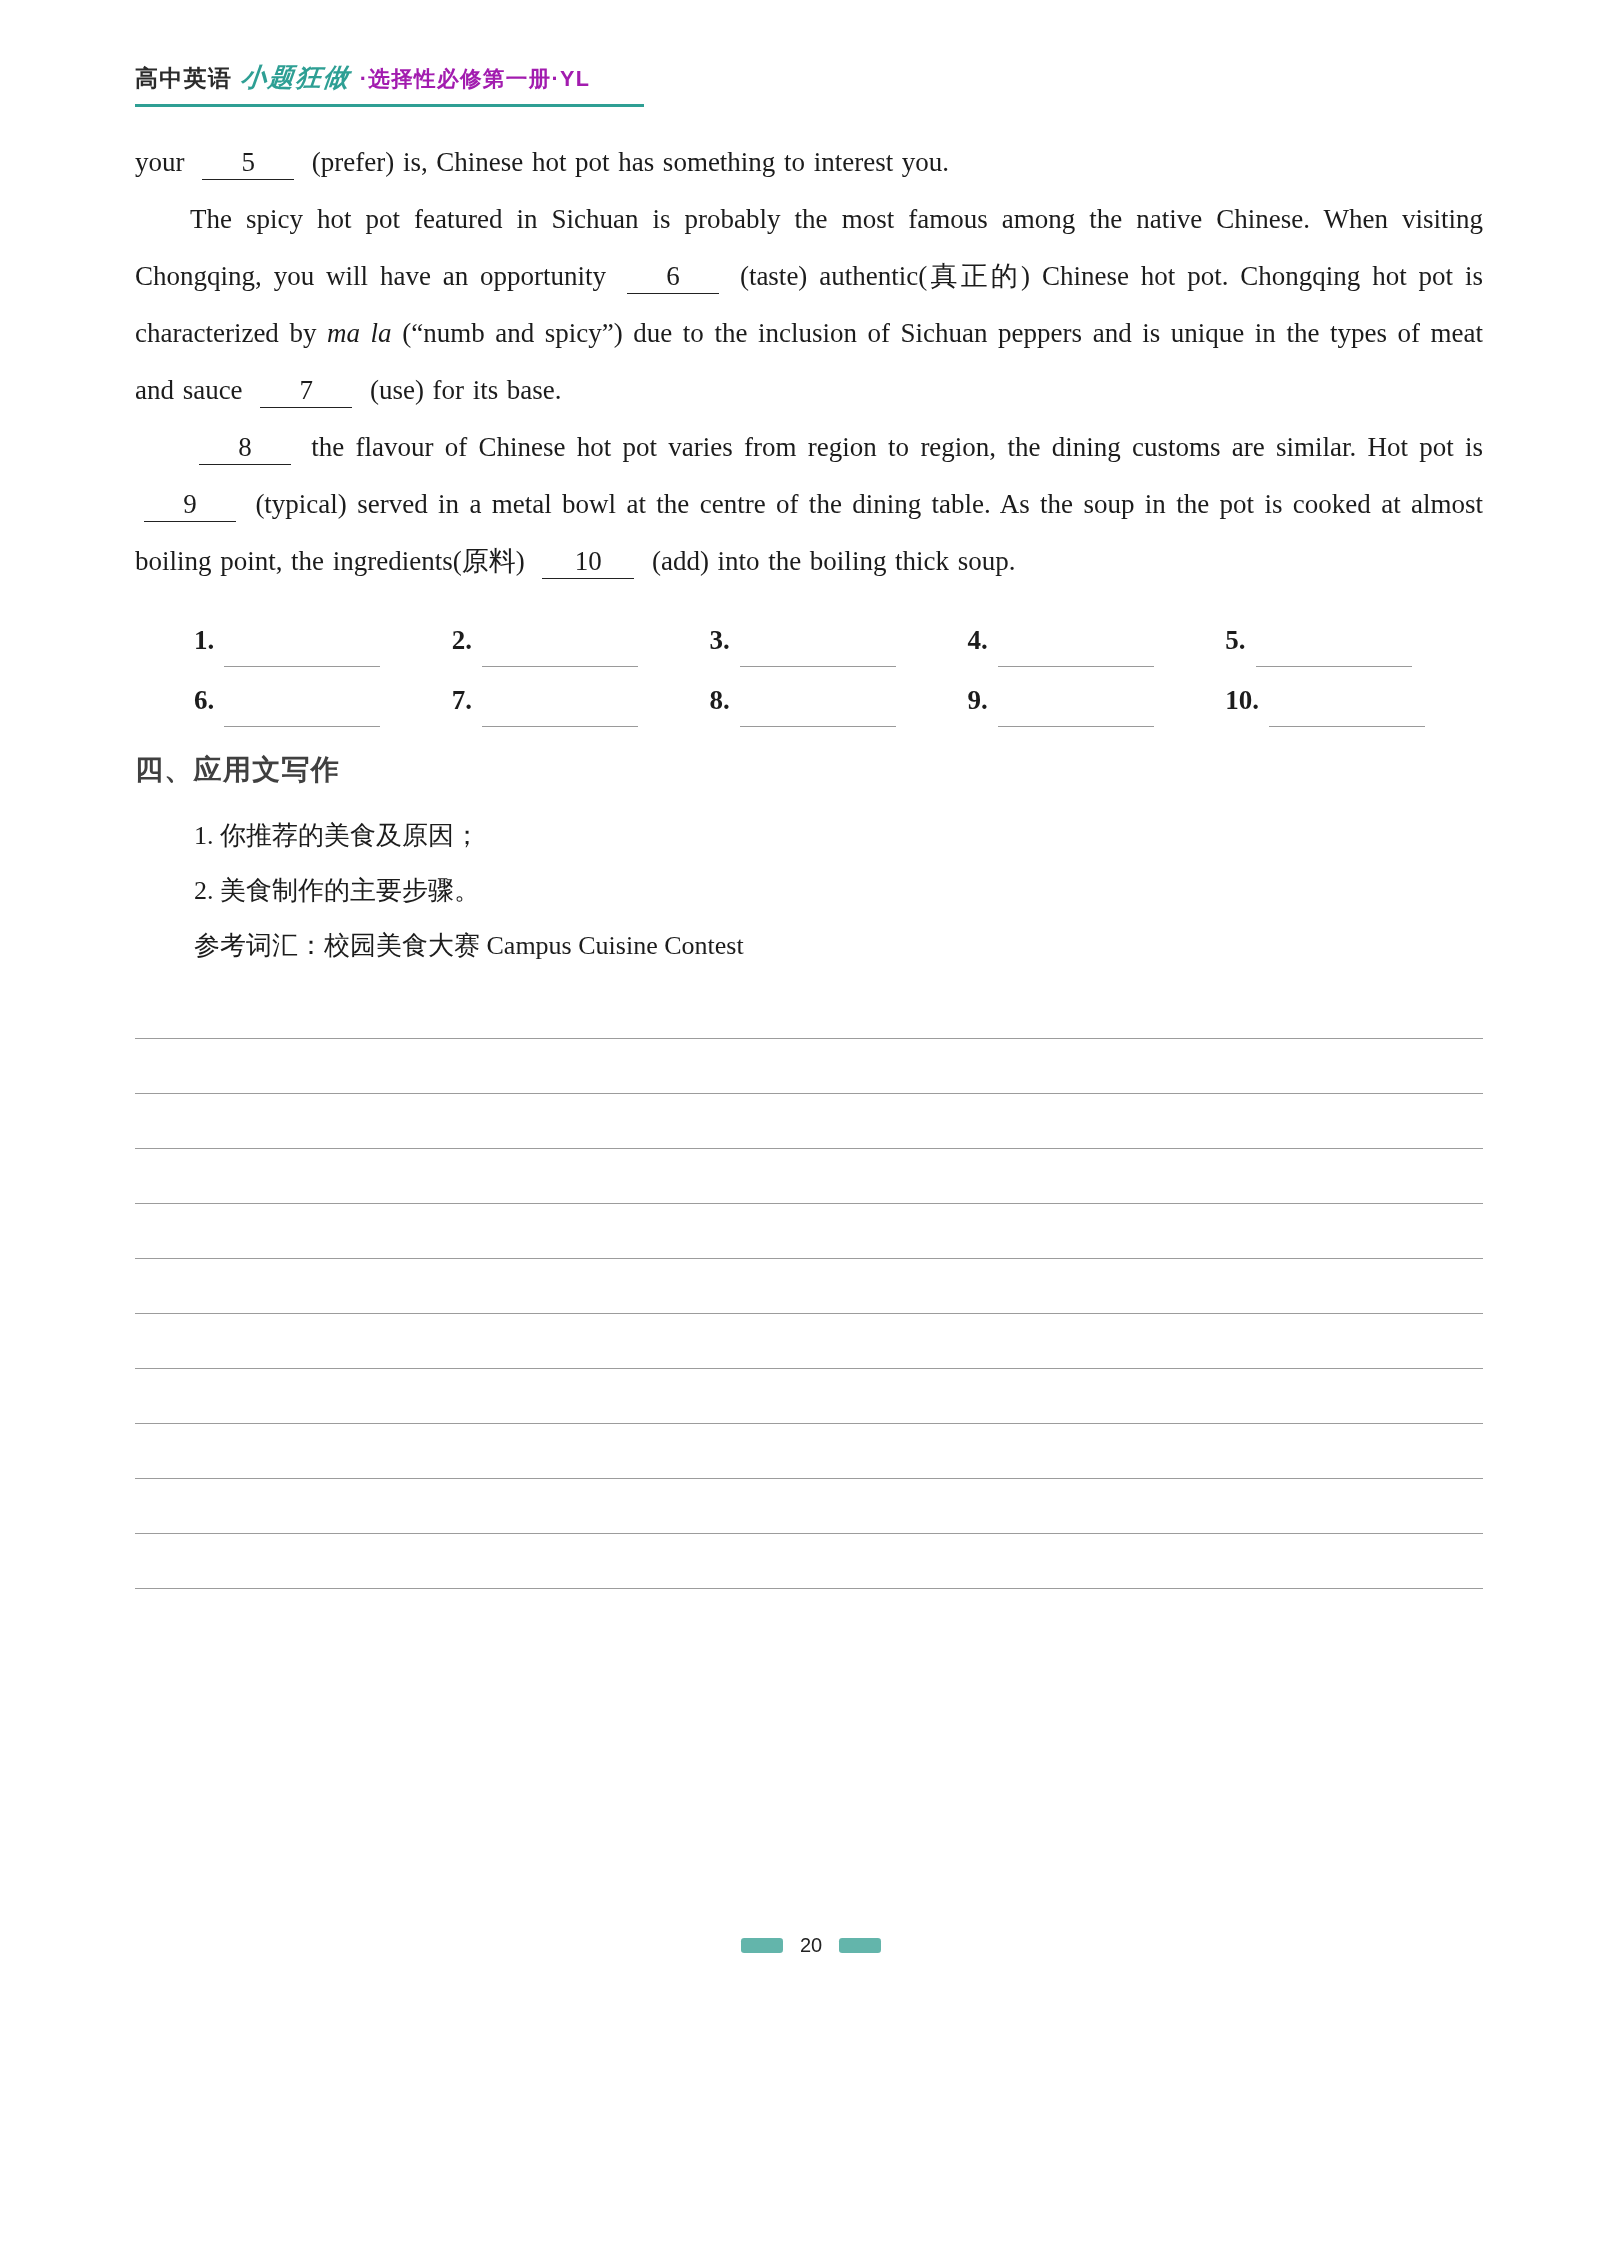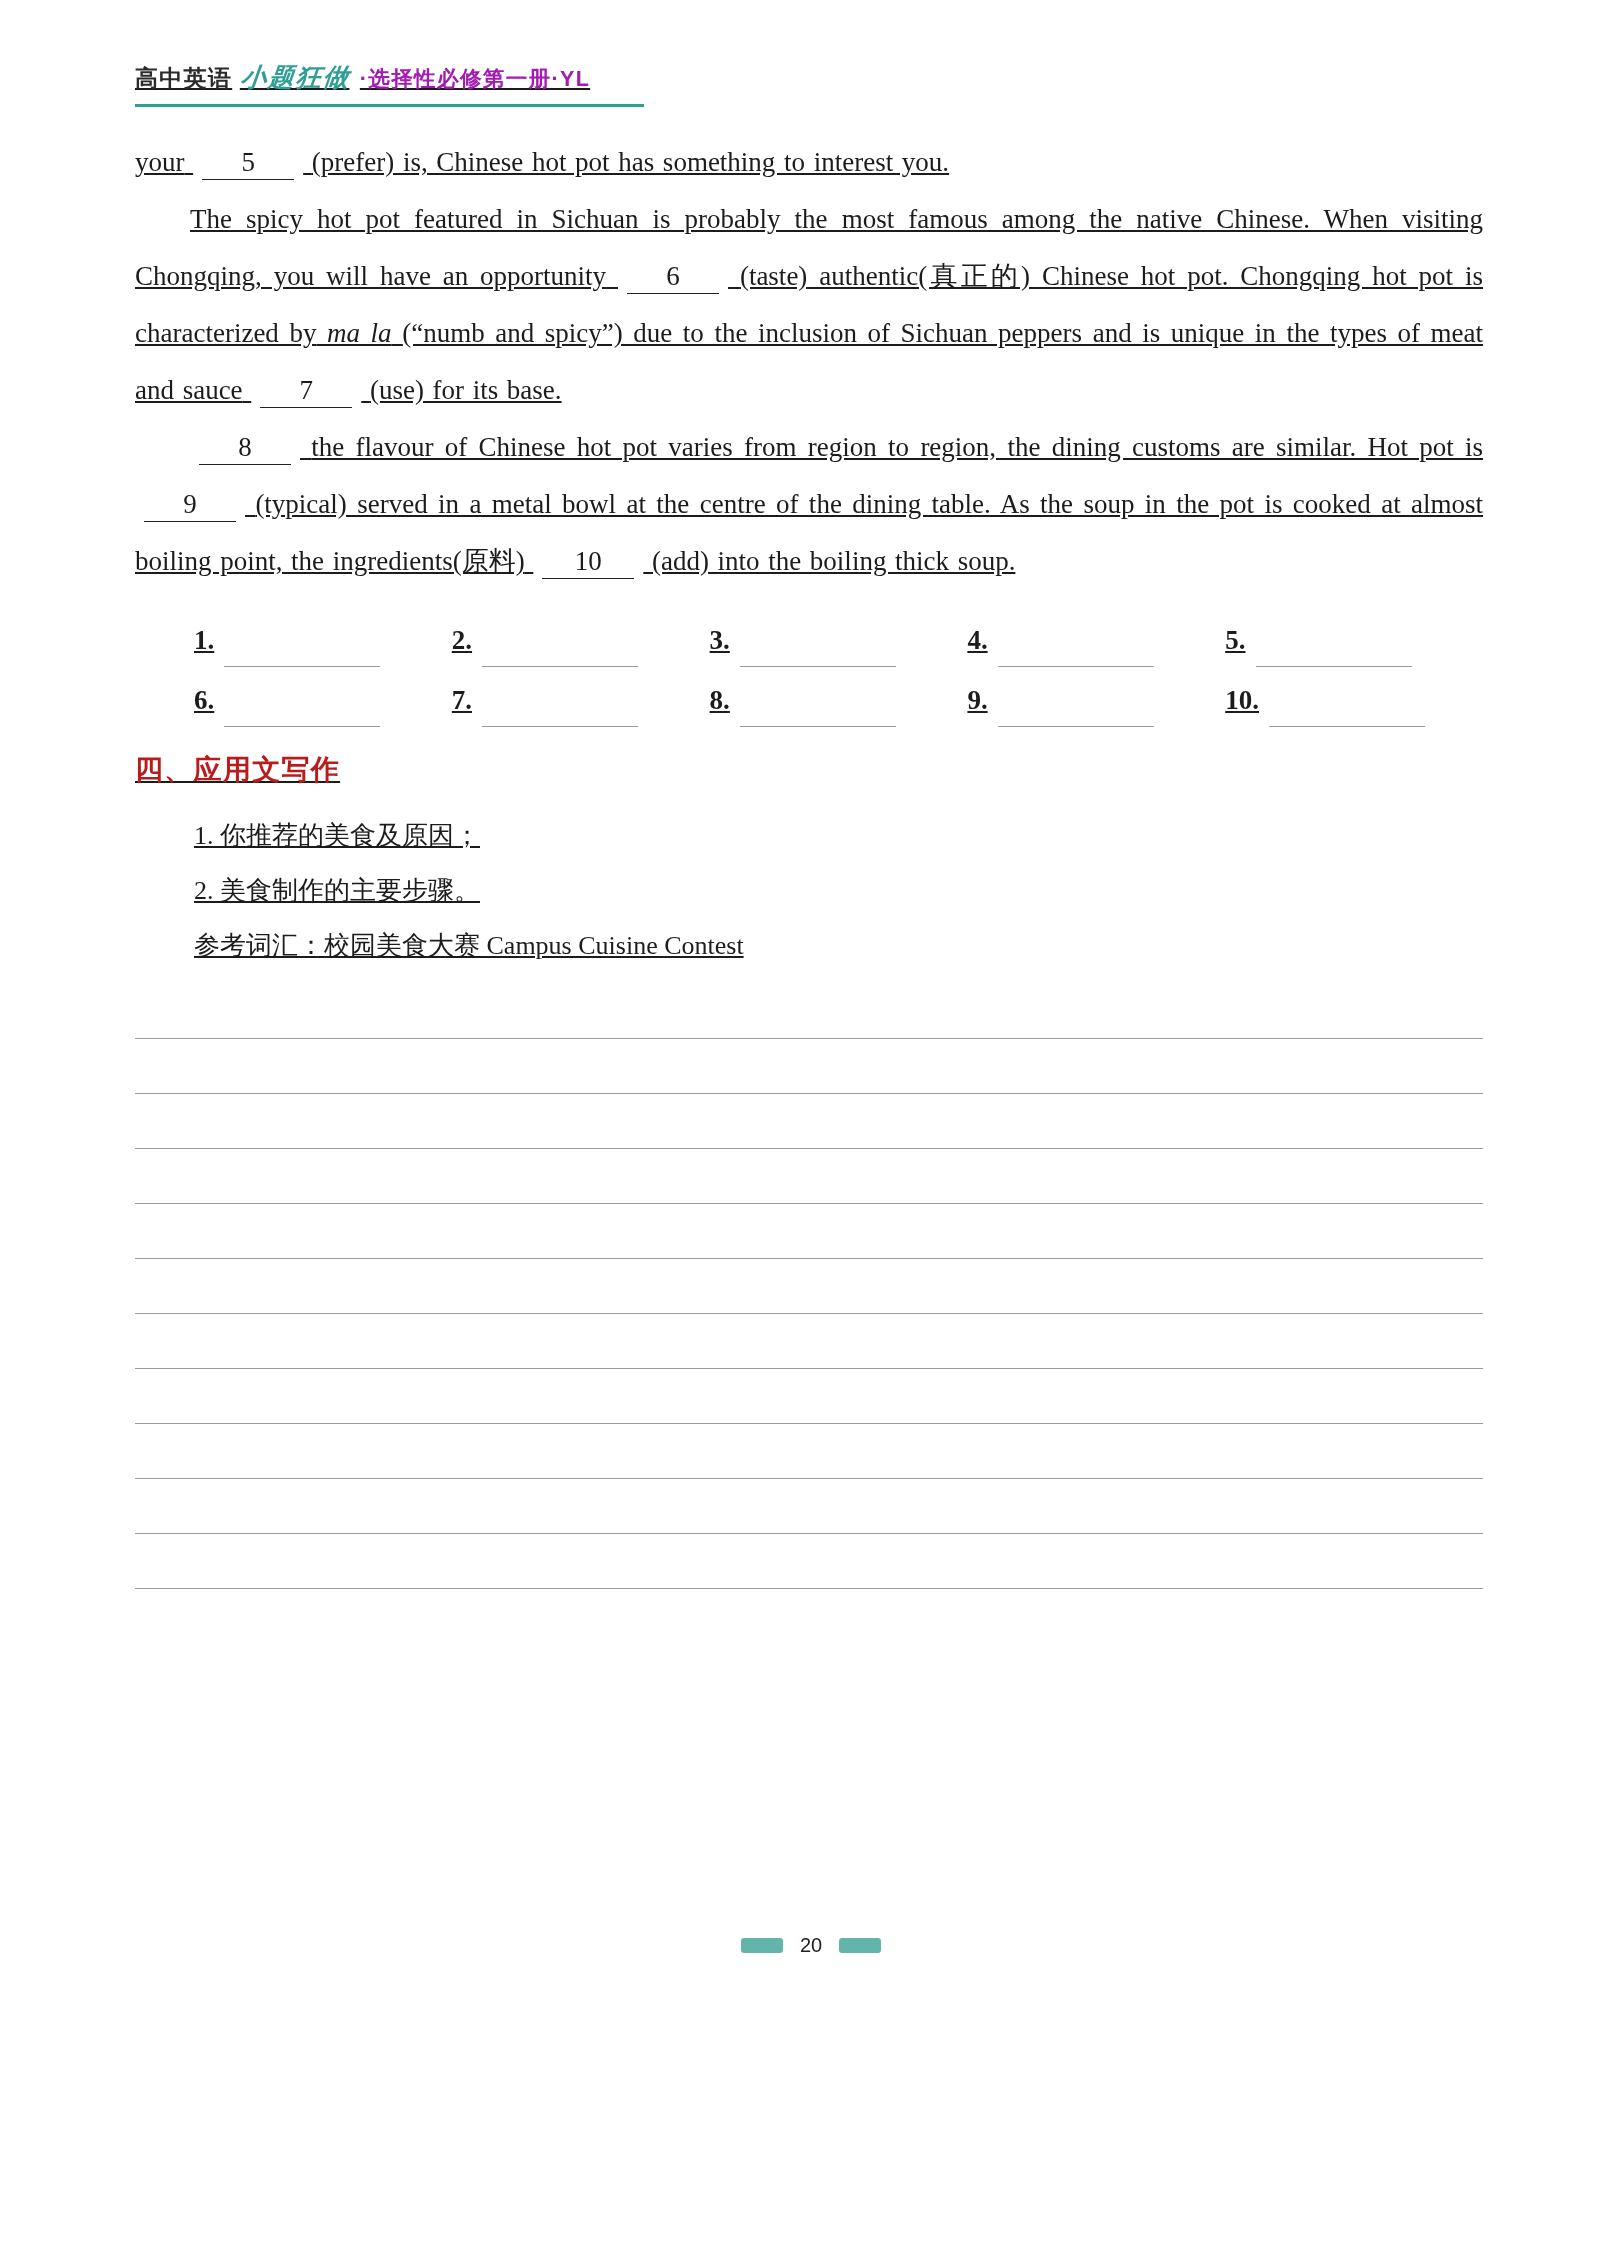"高中英语" .page { text-decoration: underline -> none }
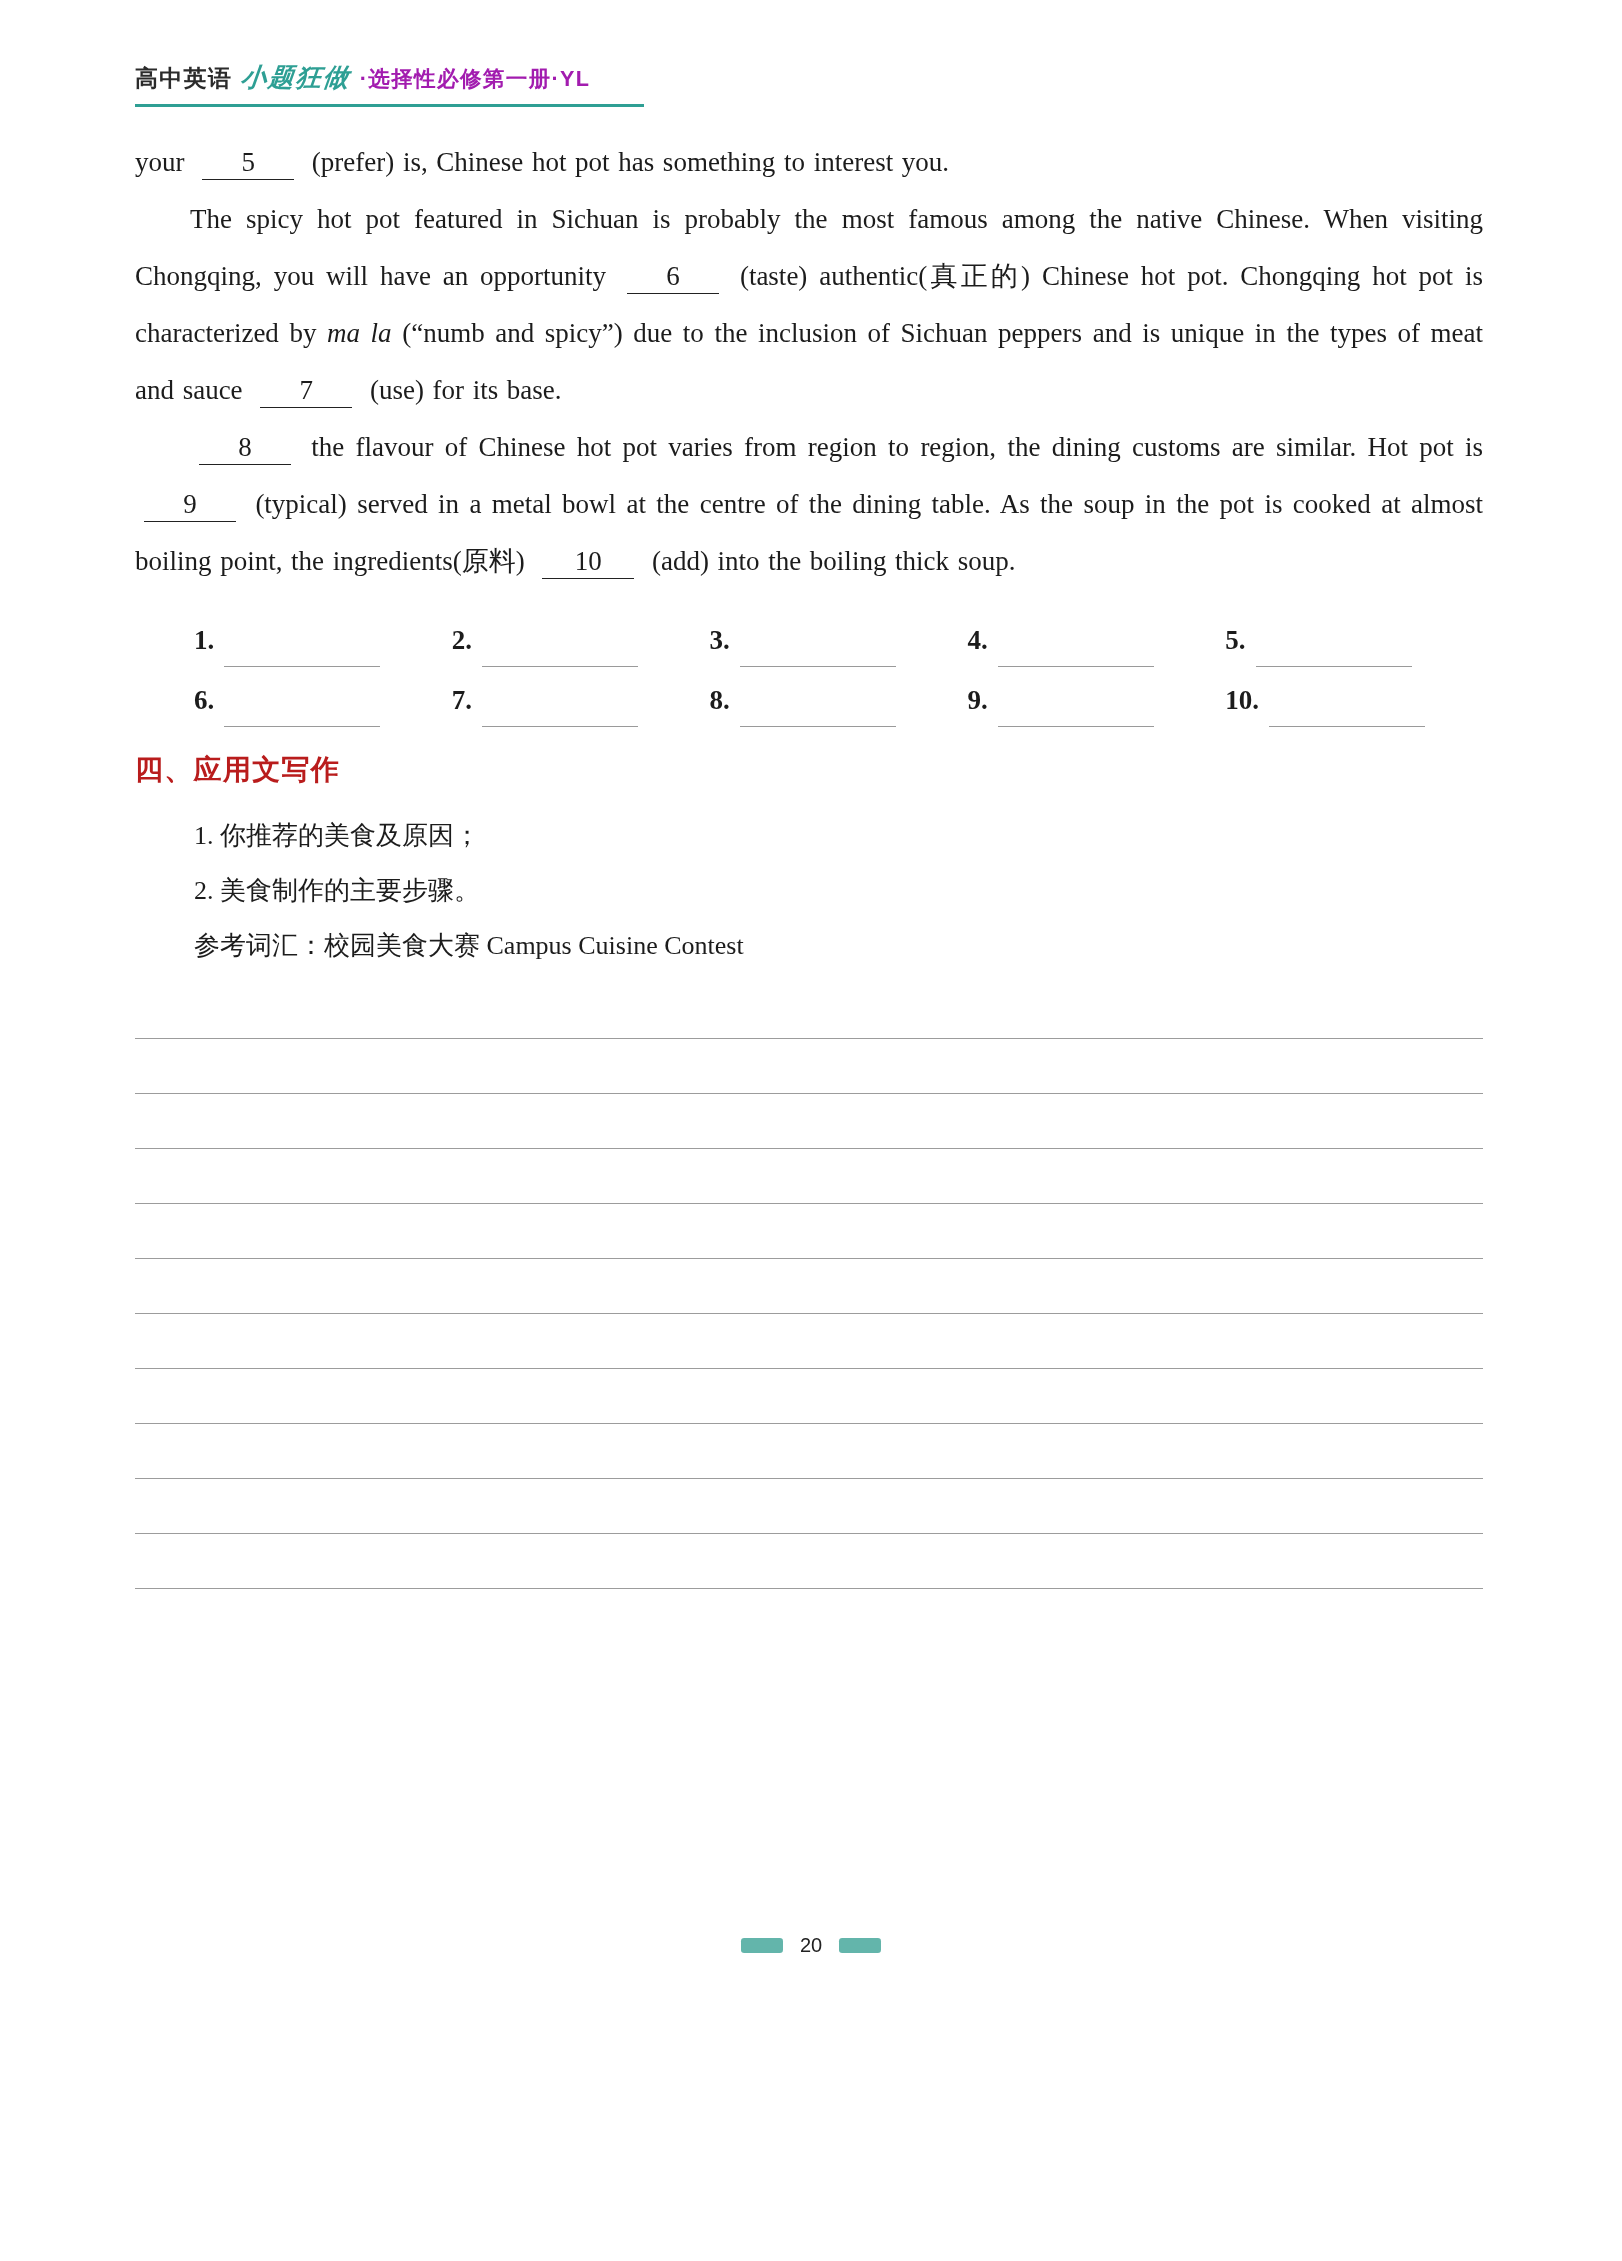"四、应用文写作" .sec-heading { color: #b91c1c -> #404040 }
